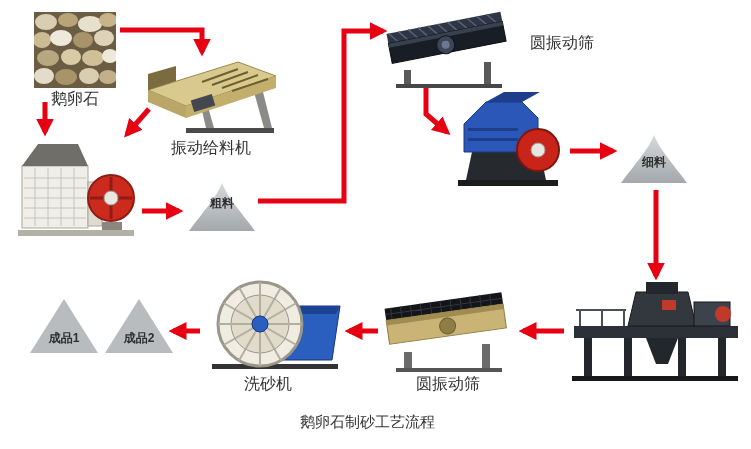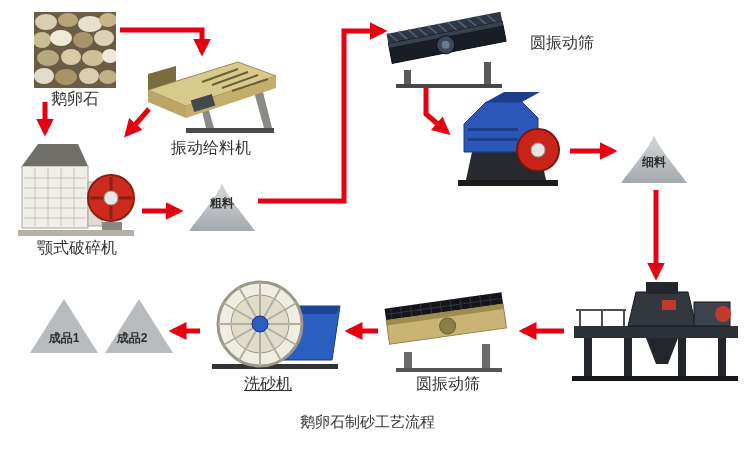"颚式破碎机" div.label { html: <div>颚式破碎机</div> -> none }
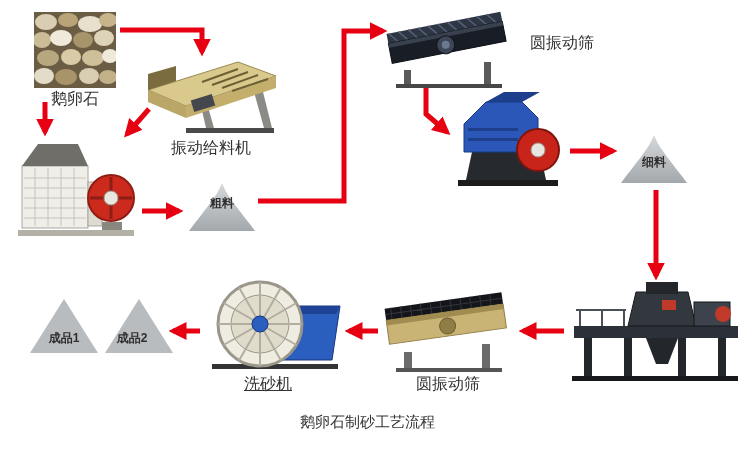"成品2" div.inlabel { left: 95px -> 102px }
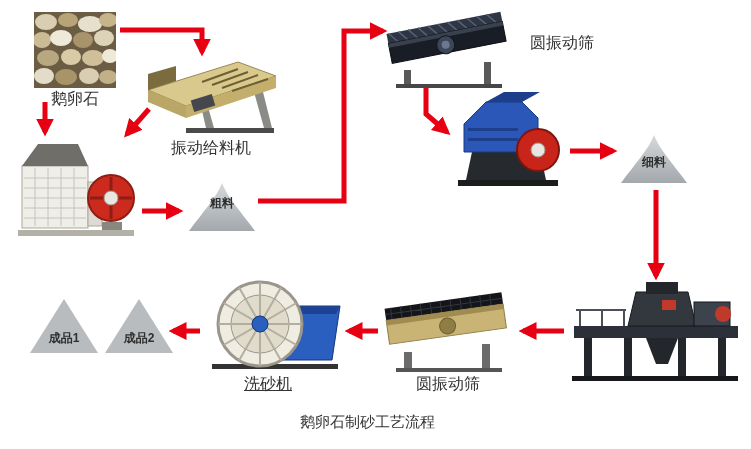"洗砂机" div.label { text-decoration: underline -> none }
